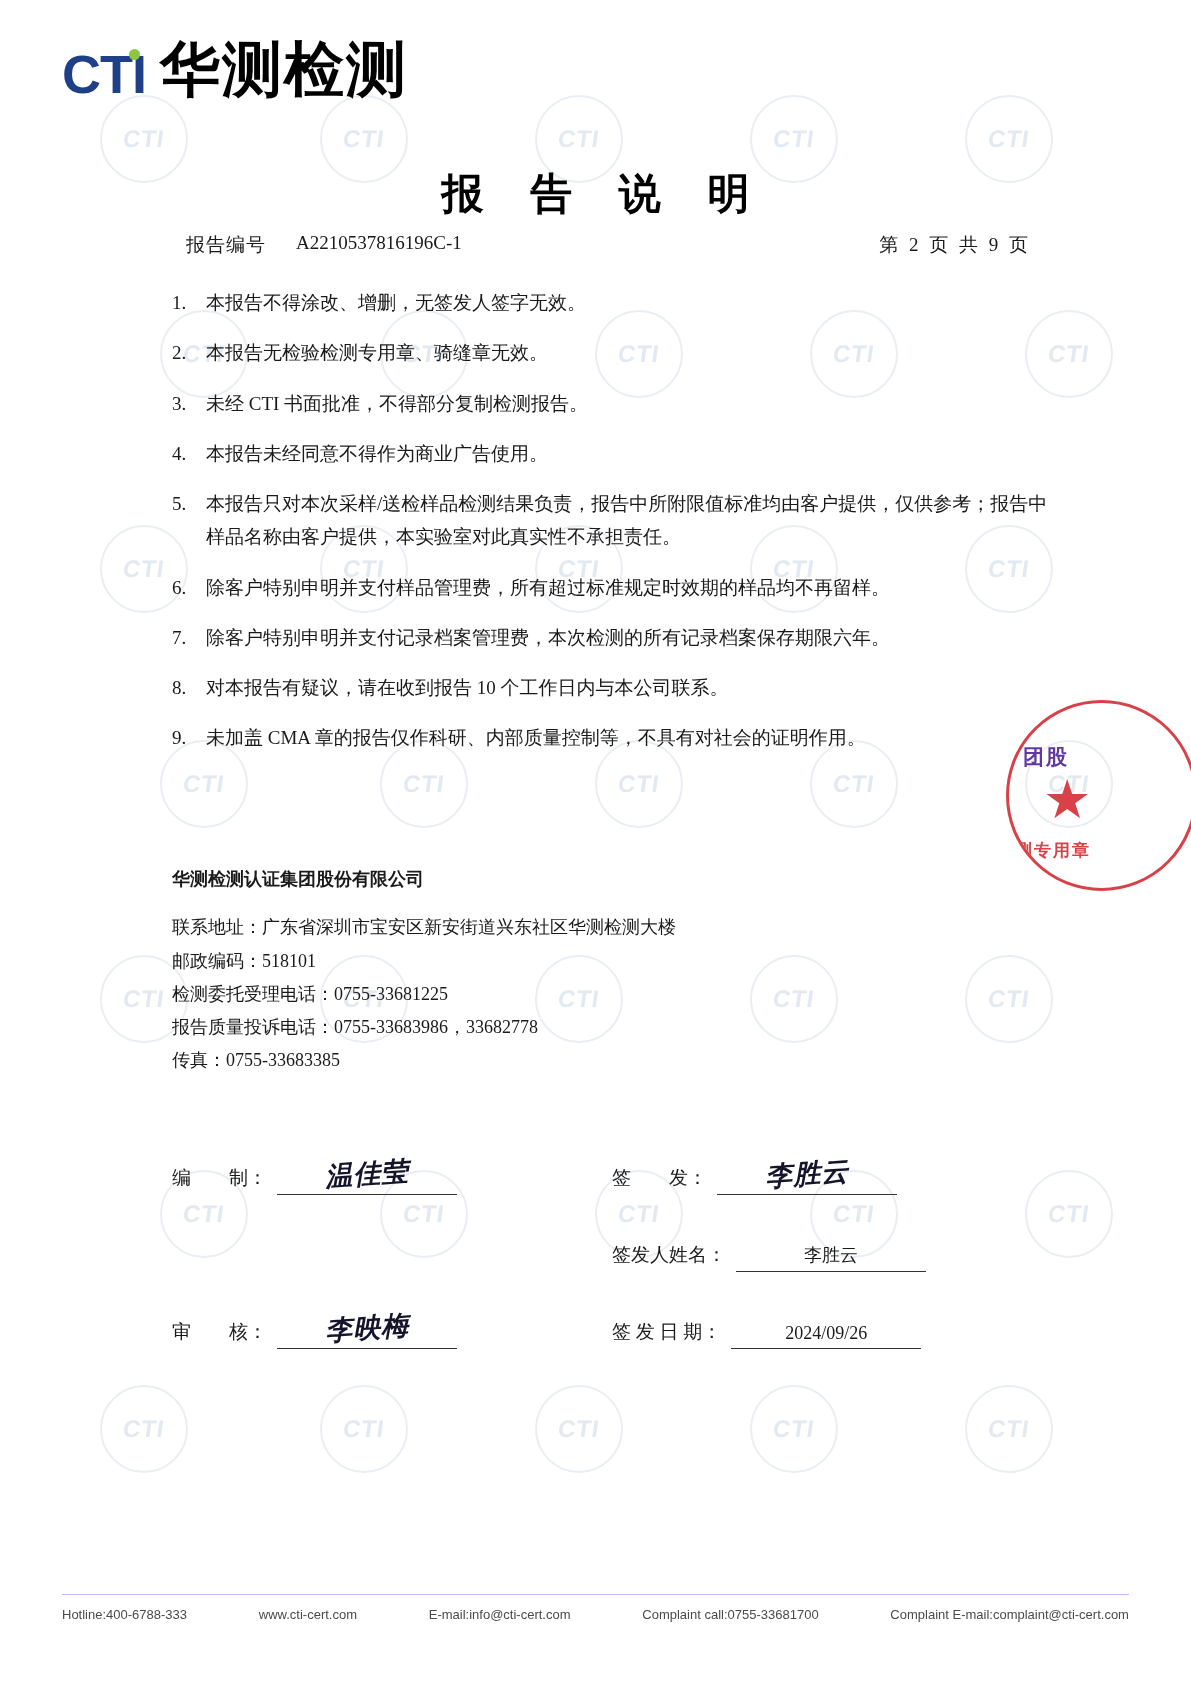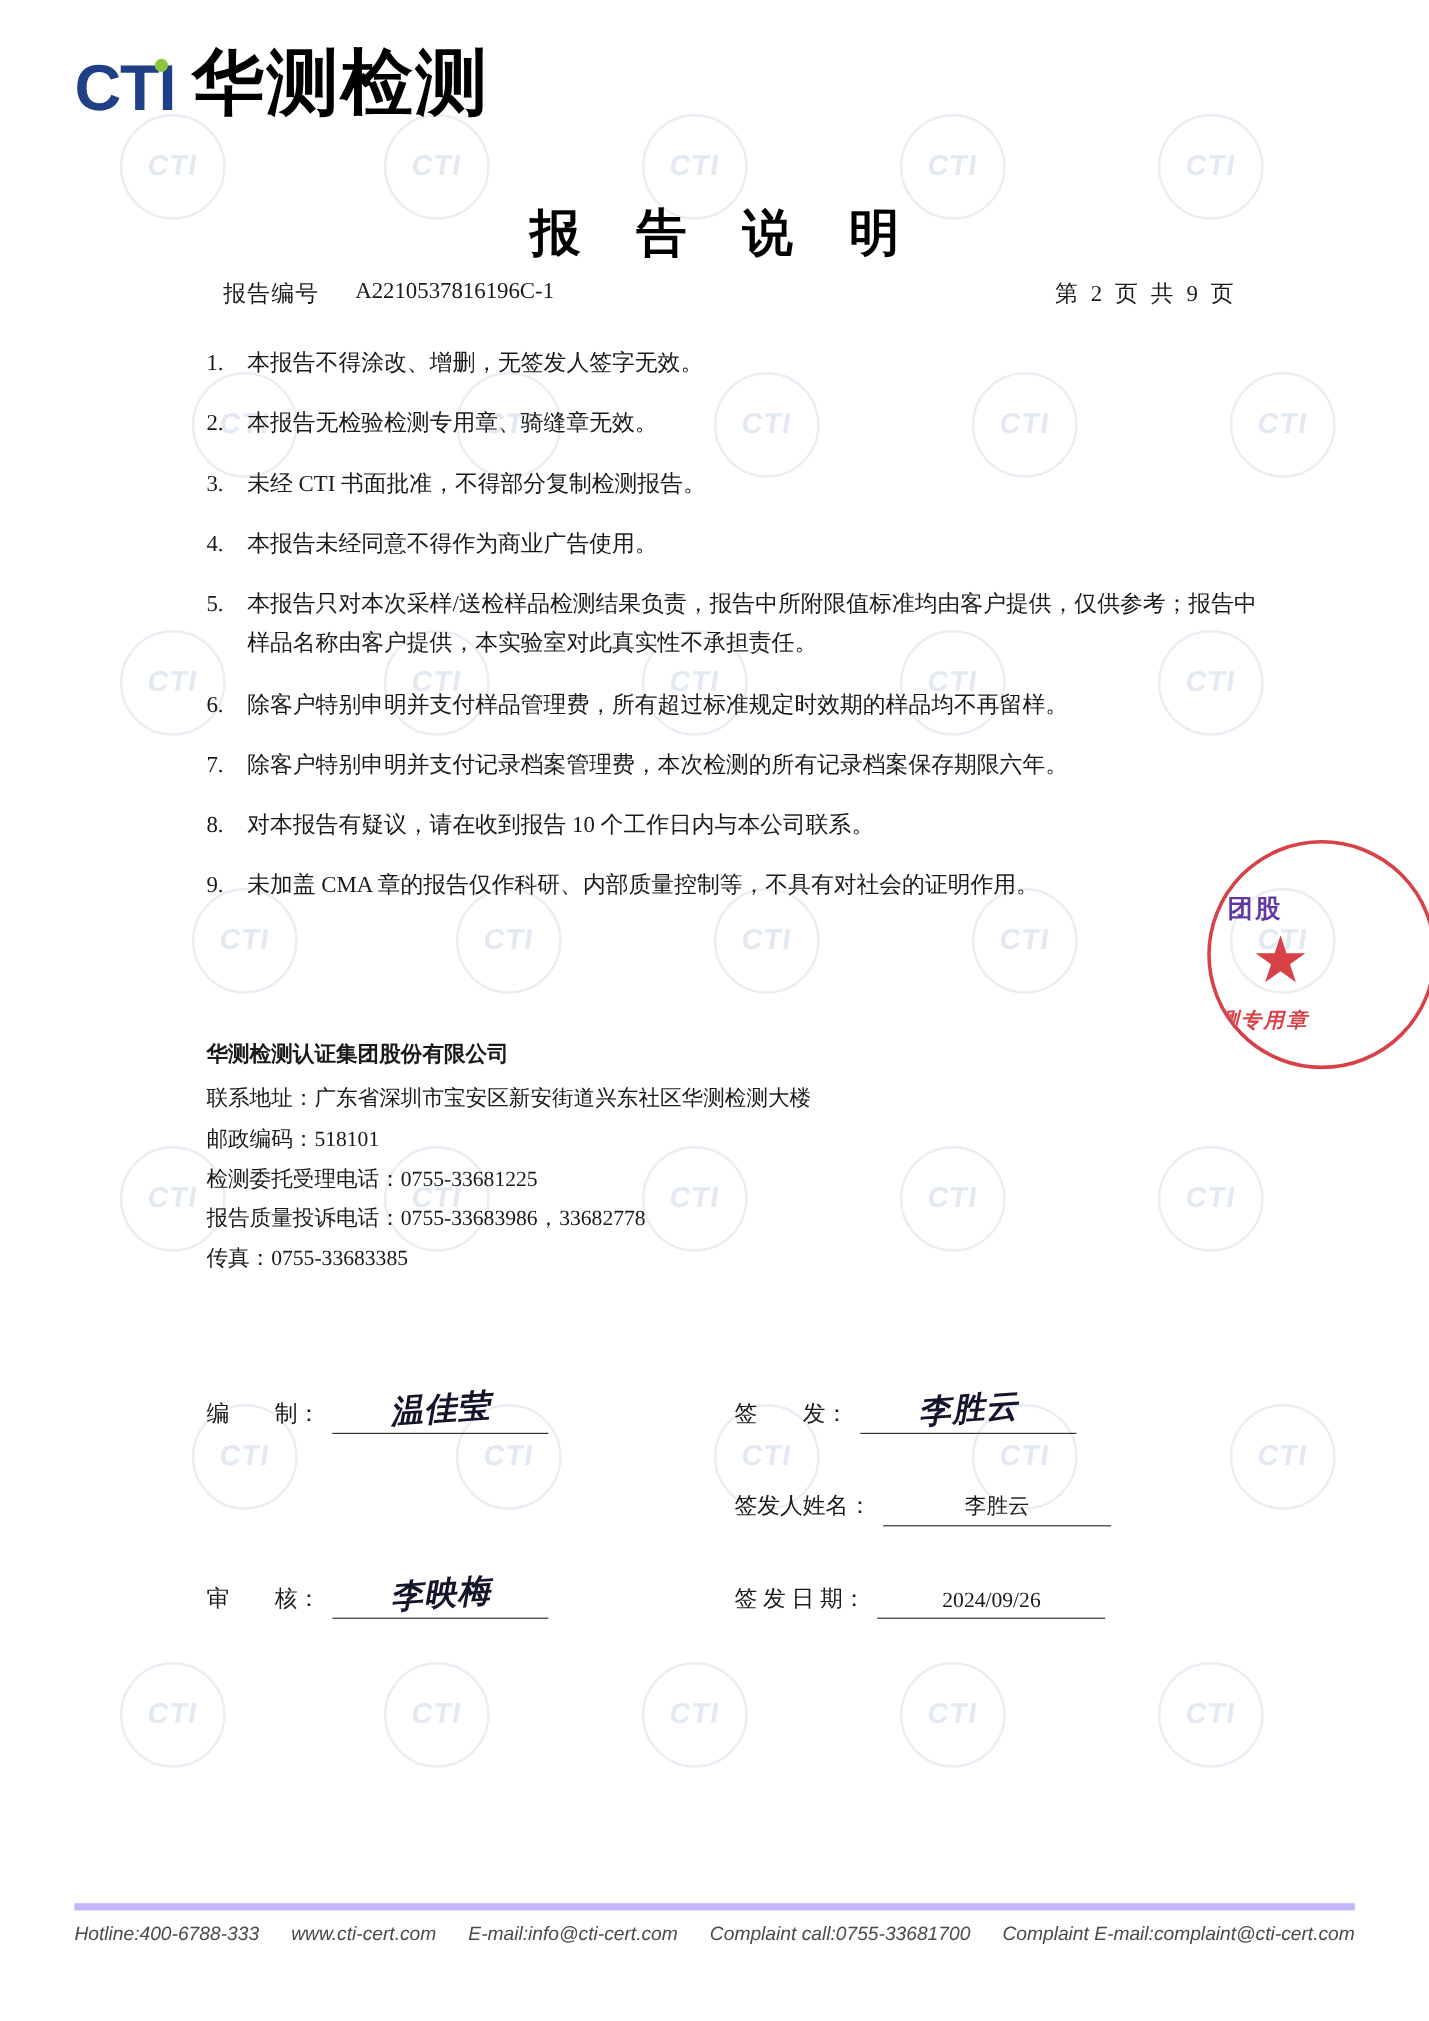"测专用章" .stamp-bottom { font-style: italic -> none }
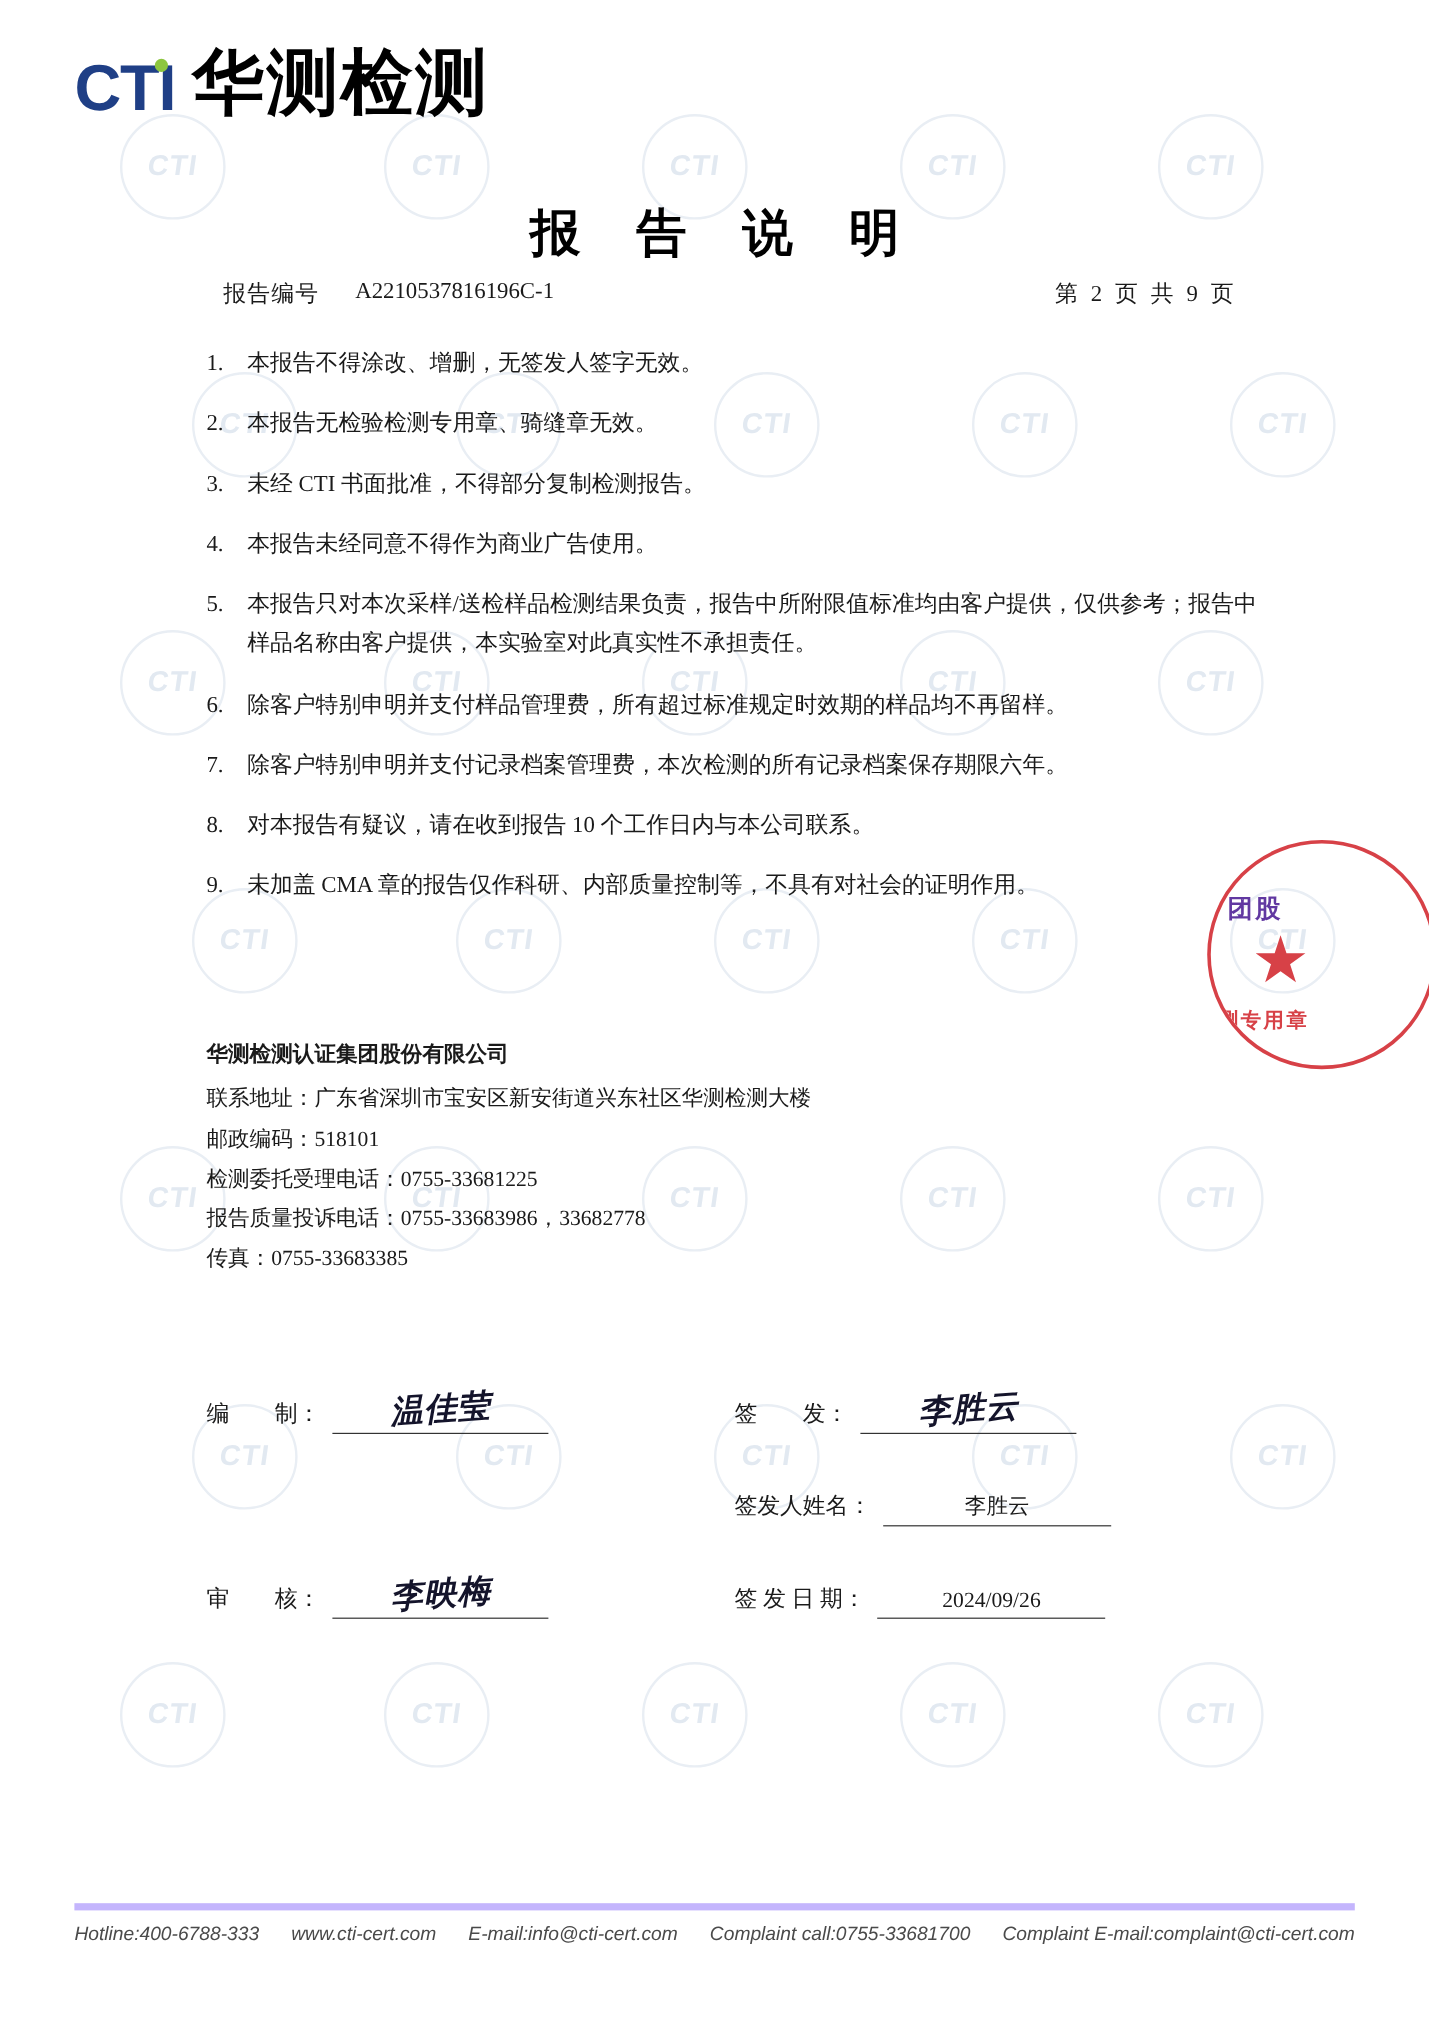"华测检测认证集团股份有限公司" .company-name { margin-bottom: 4px -> 16px }
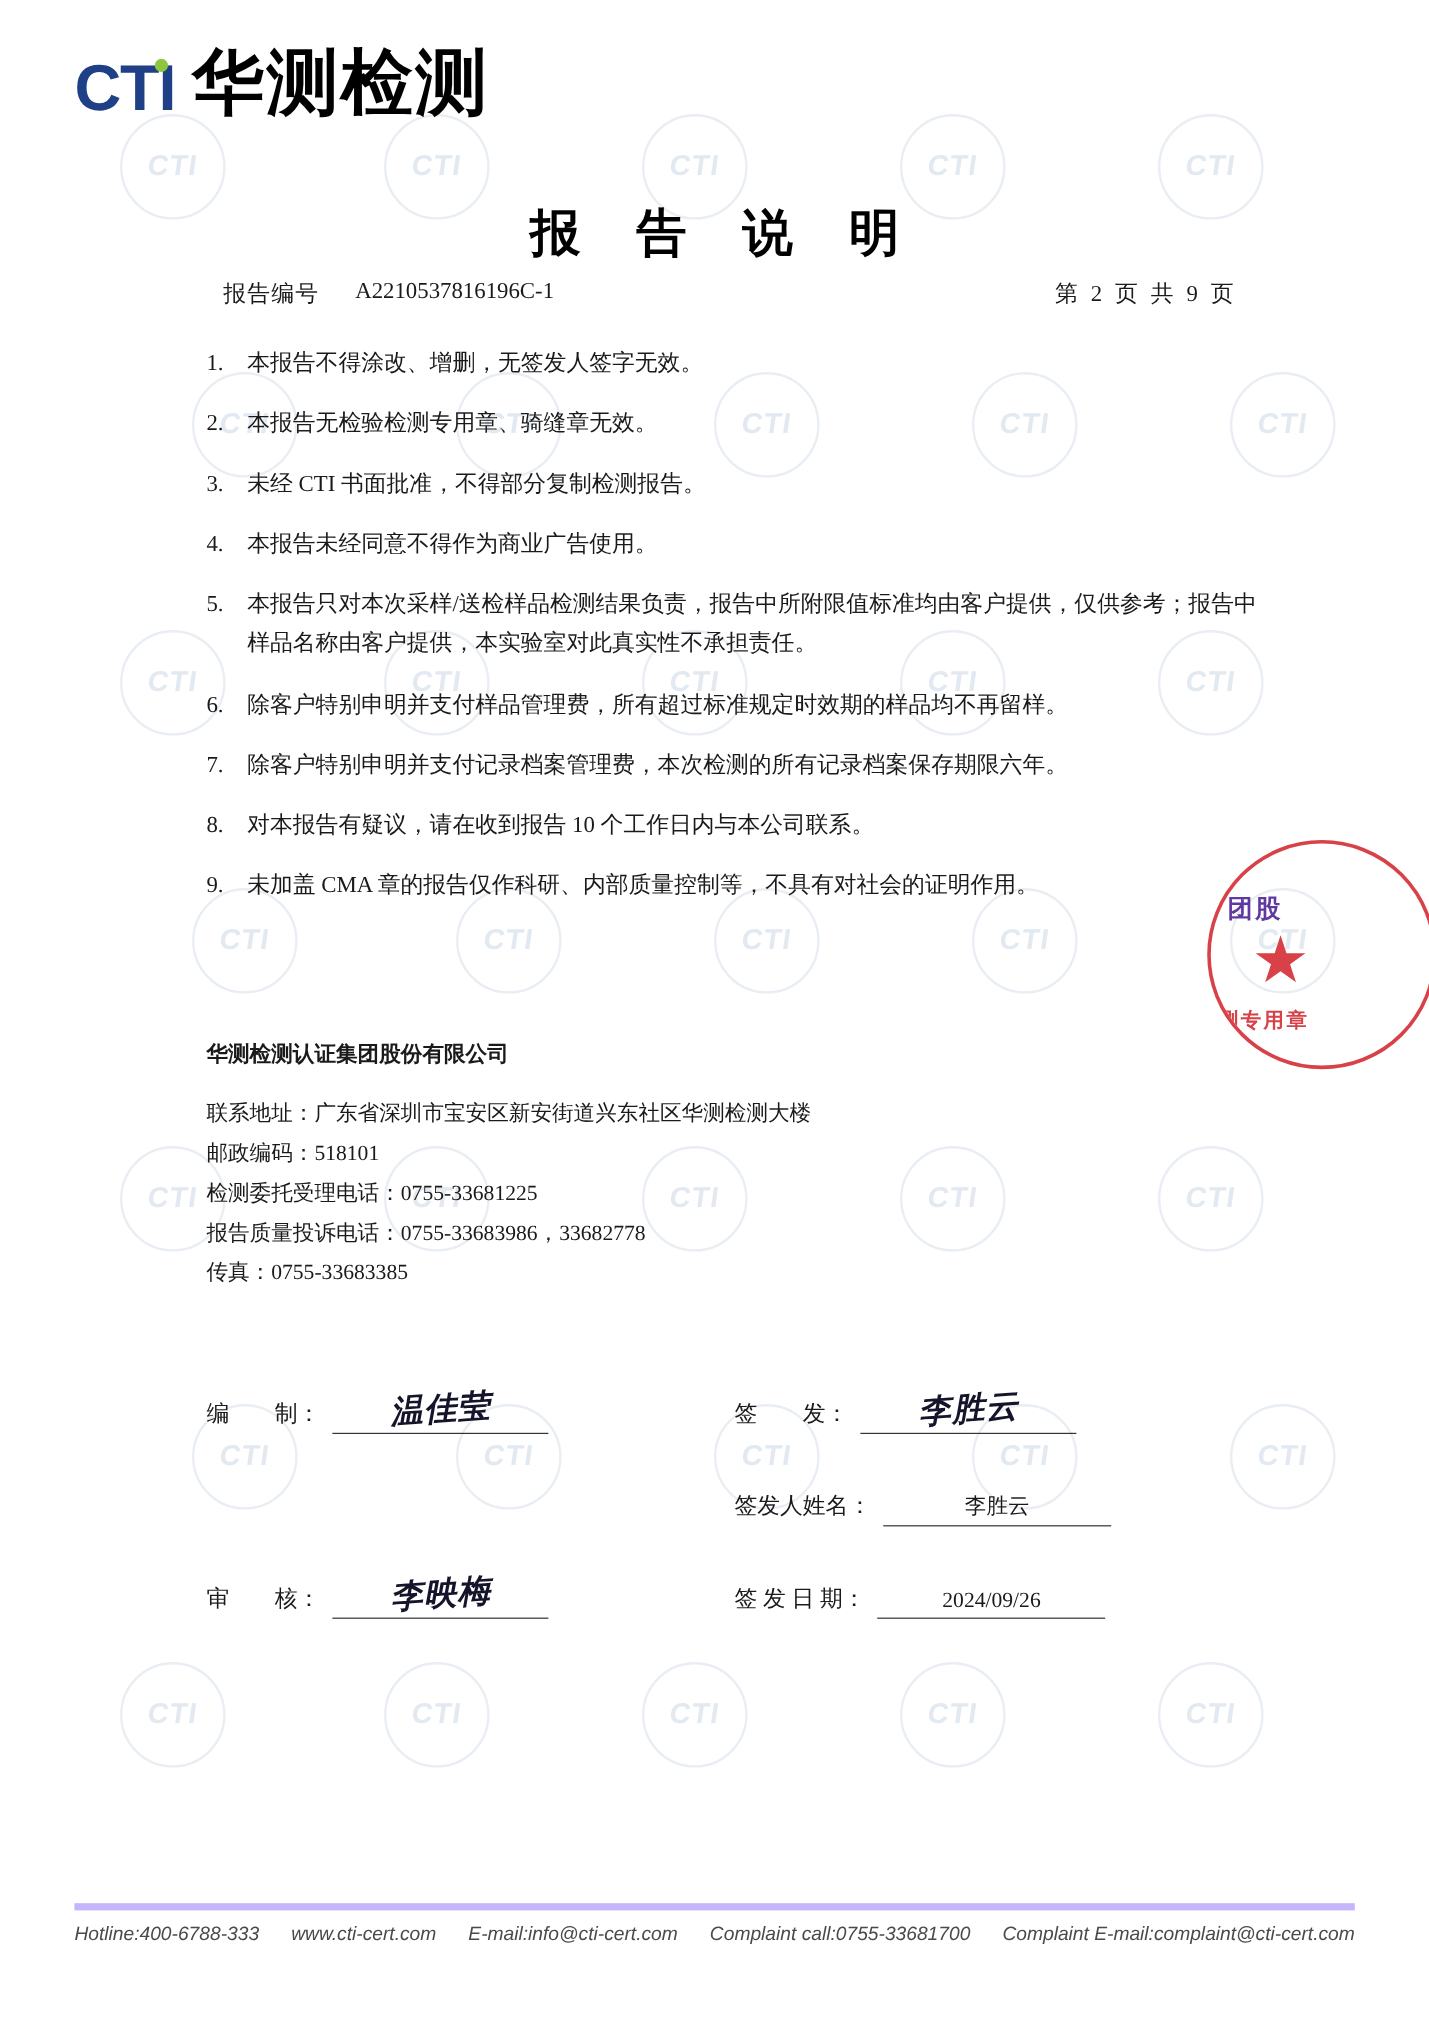"Hotline:400-6788-333" .footer { border-top: 6px solid #c4b5fd -> 1px solid #c4b5fd; font-size: 16px -> 13px; font-style: italic -> none }
